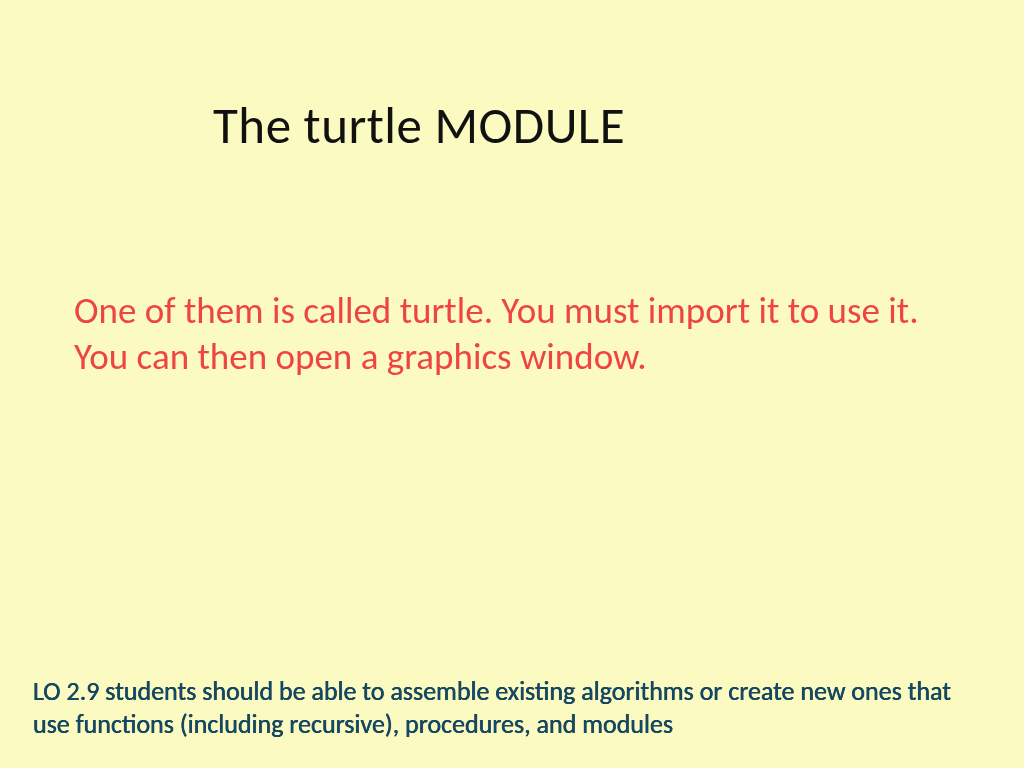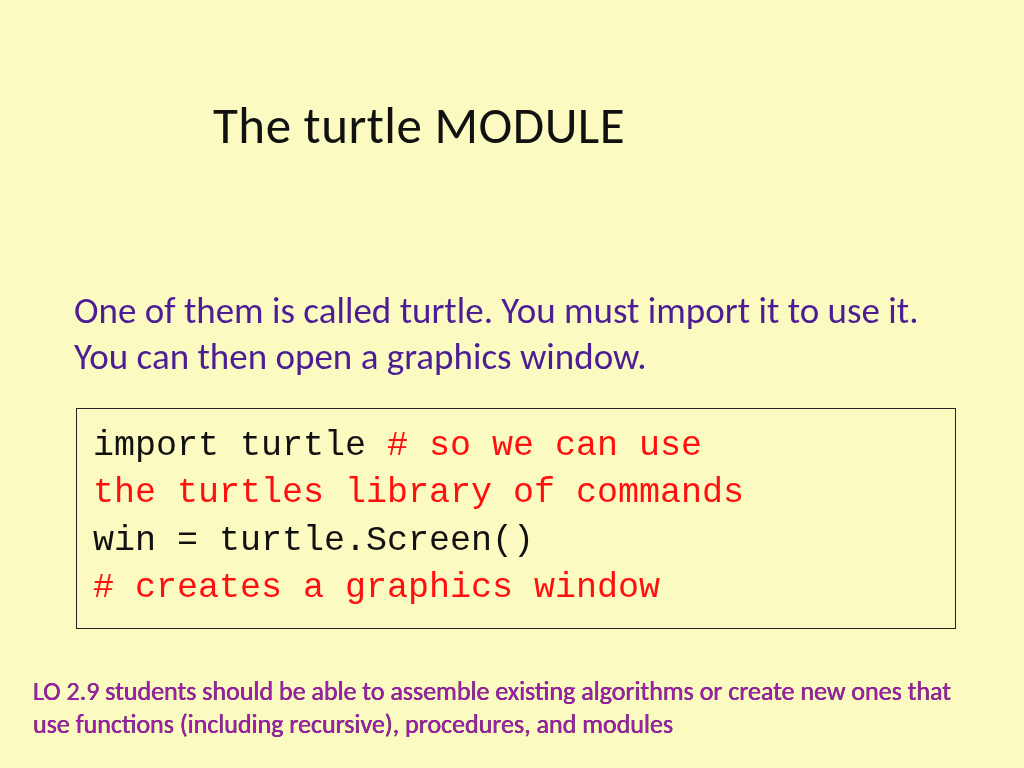"One of them is called" .para2 { color: #4c1d95 -> #ef4444 }
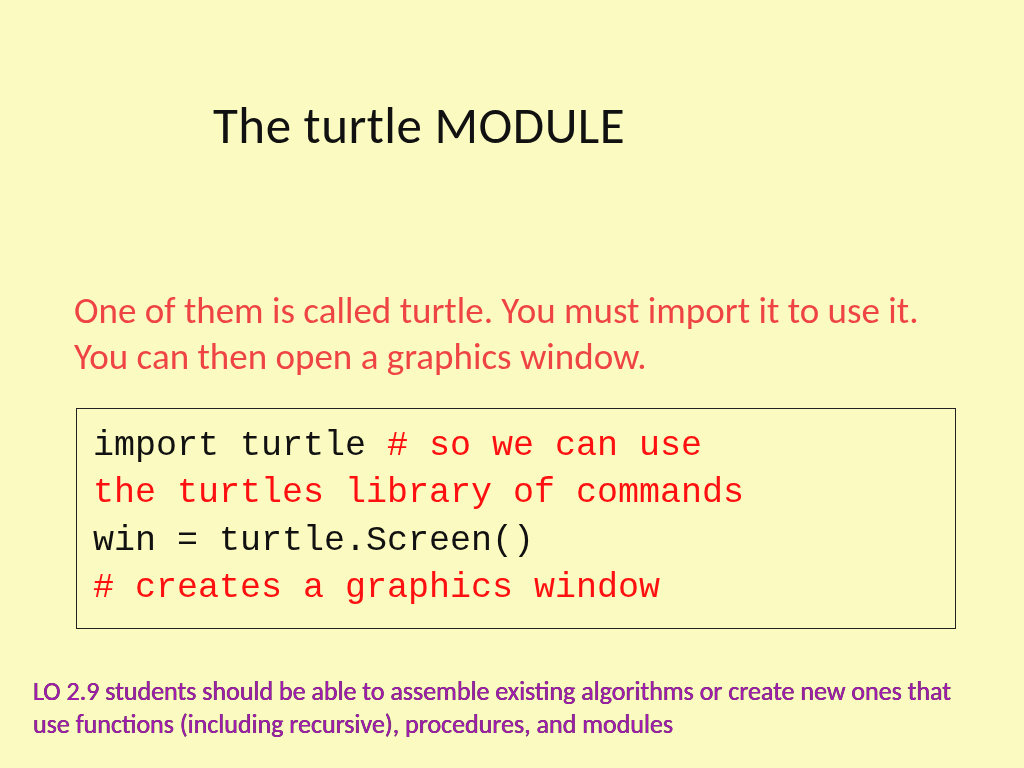"import turtle # so we" div.codebox { html: <div> <span><span>import turtle </span><span># so we can use</span></span> <span>the turtles library of commands</span> <span>win = turtle.Screen()</span> <span># creates a graphics window</span> </div> -> none }
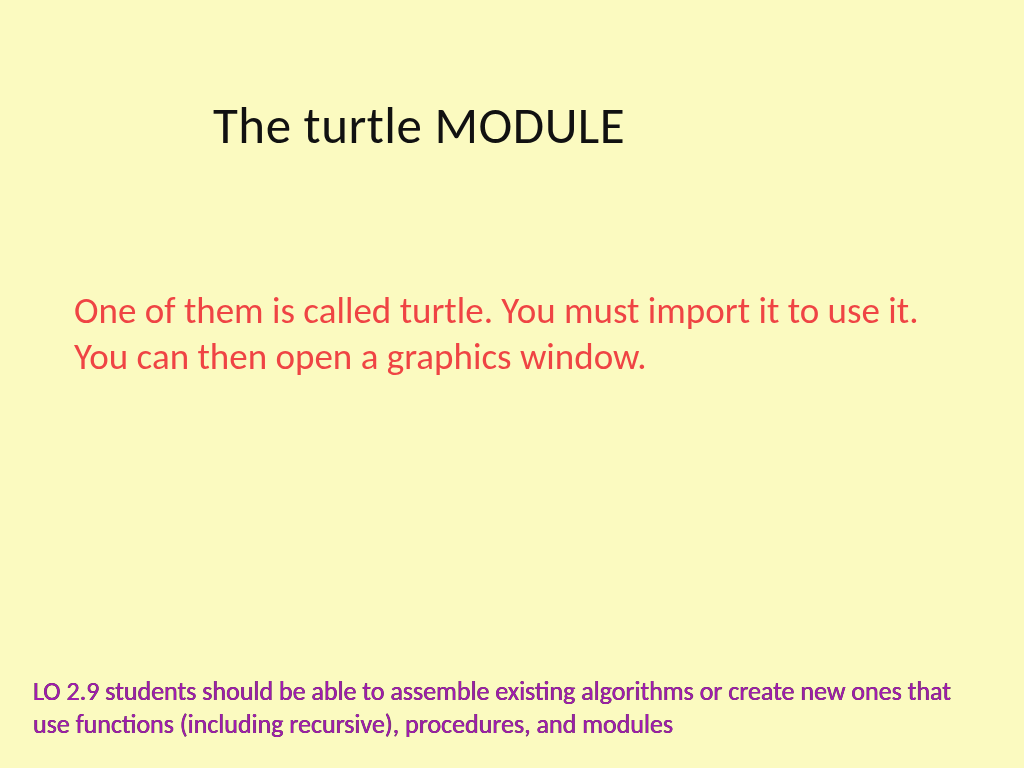"LO 2.9 students should be" .footer { color: #a21caf -> #0c4a6e }
